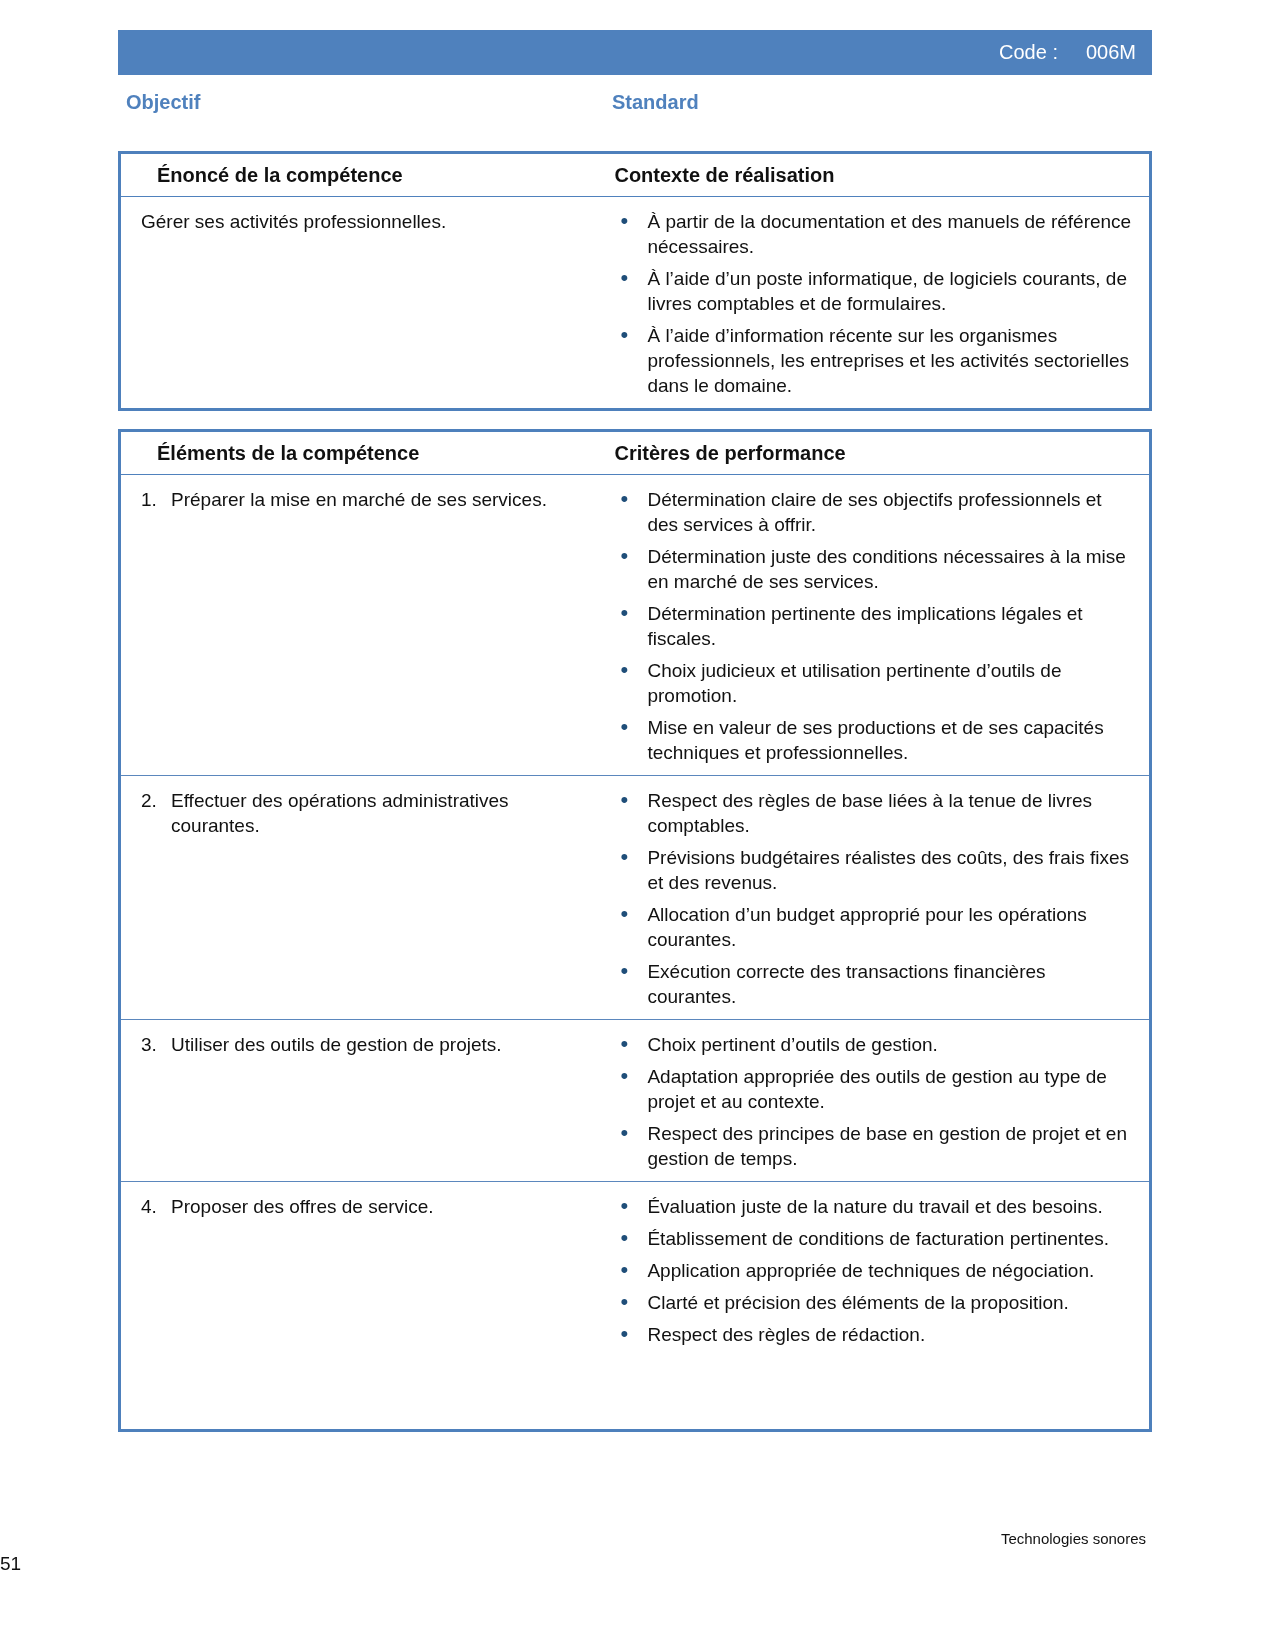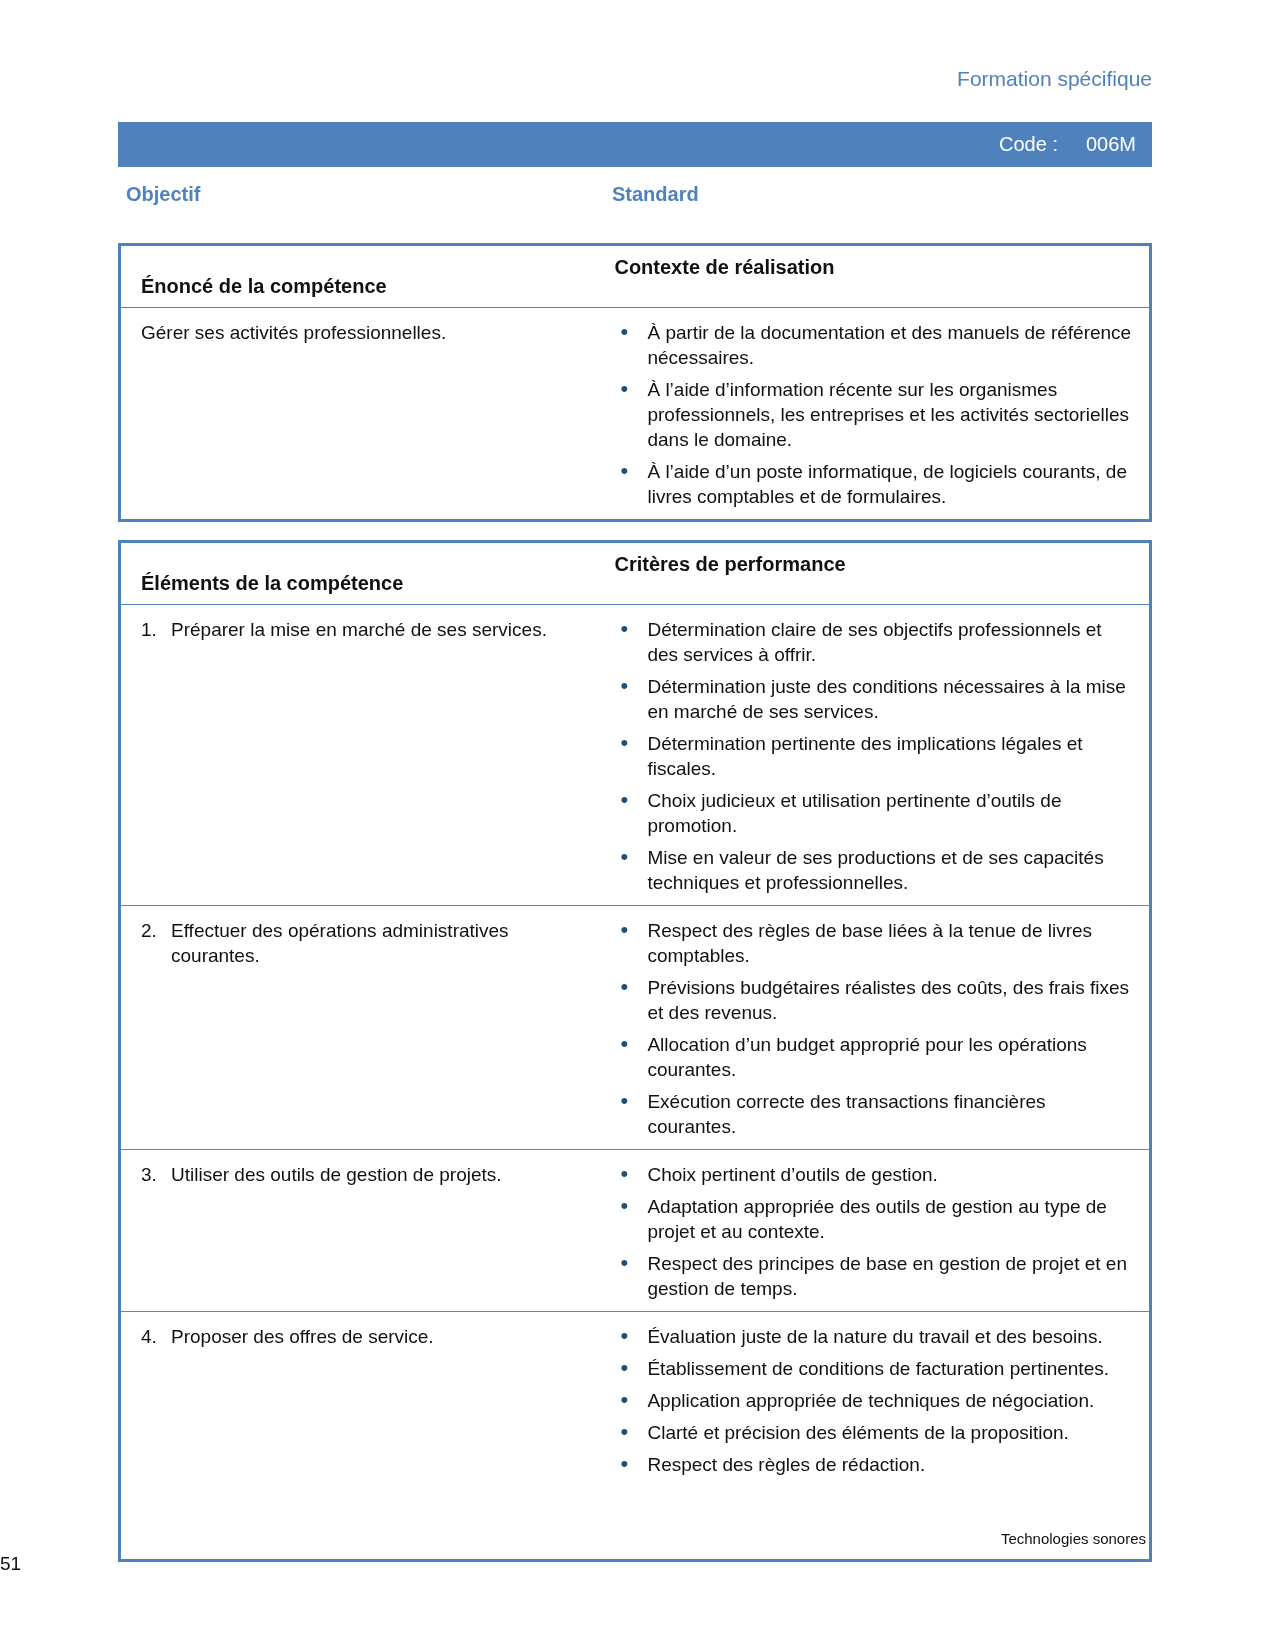"Formation spécifique" div.section-label { html: <div>Formation spécifique</div> -> none }
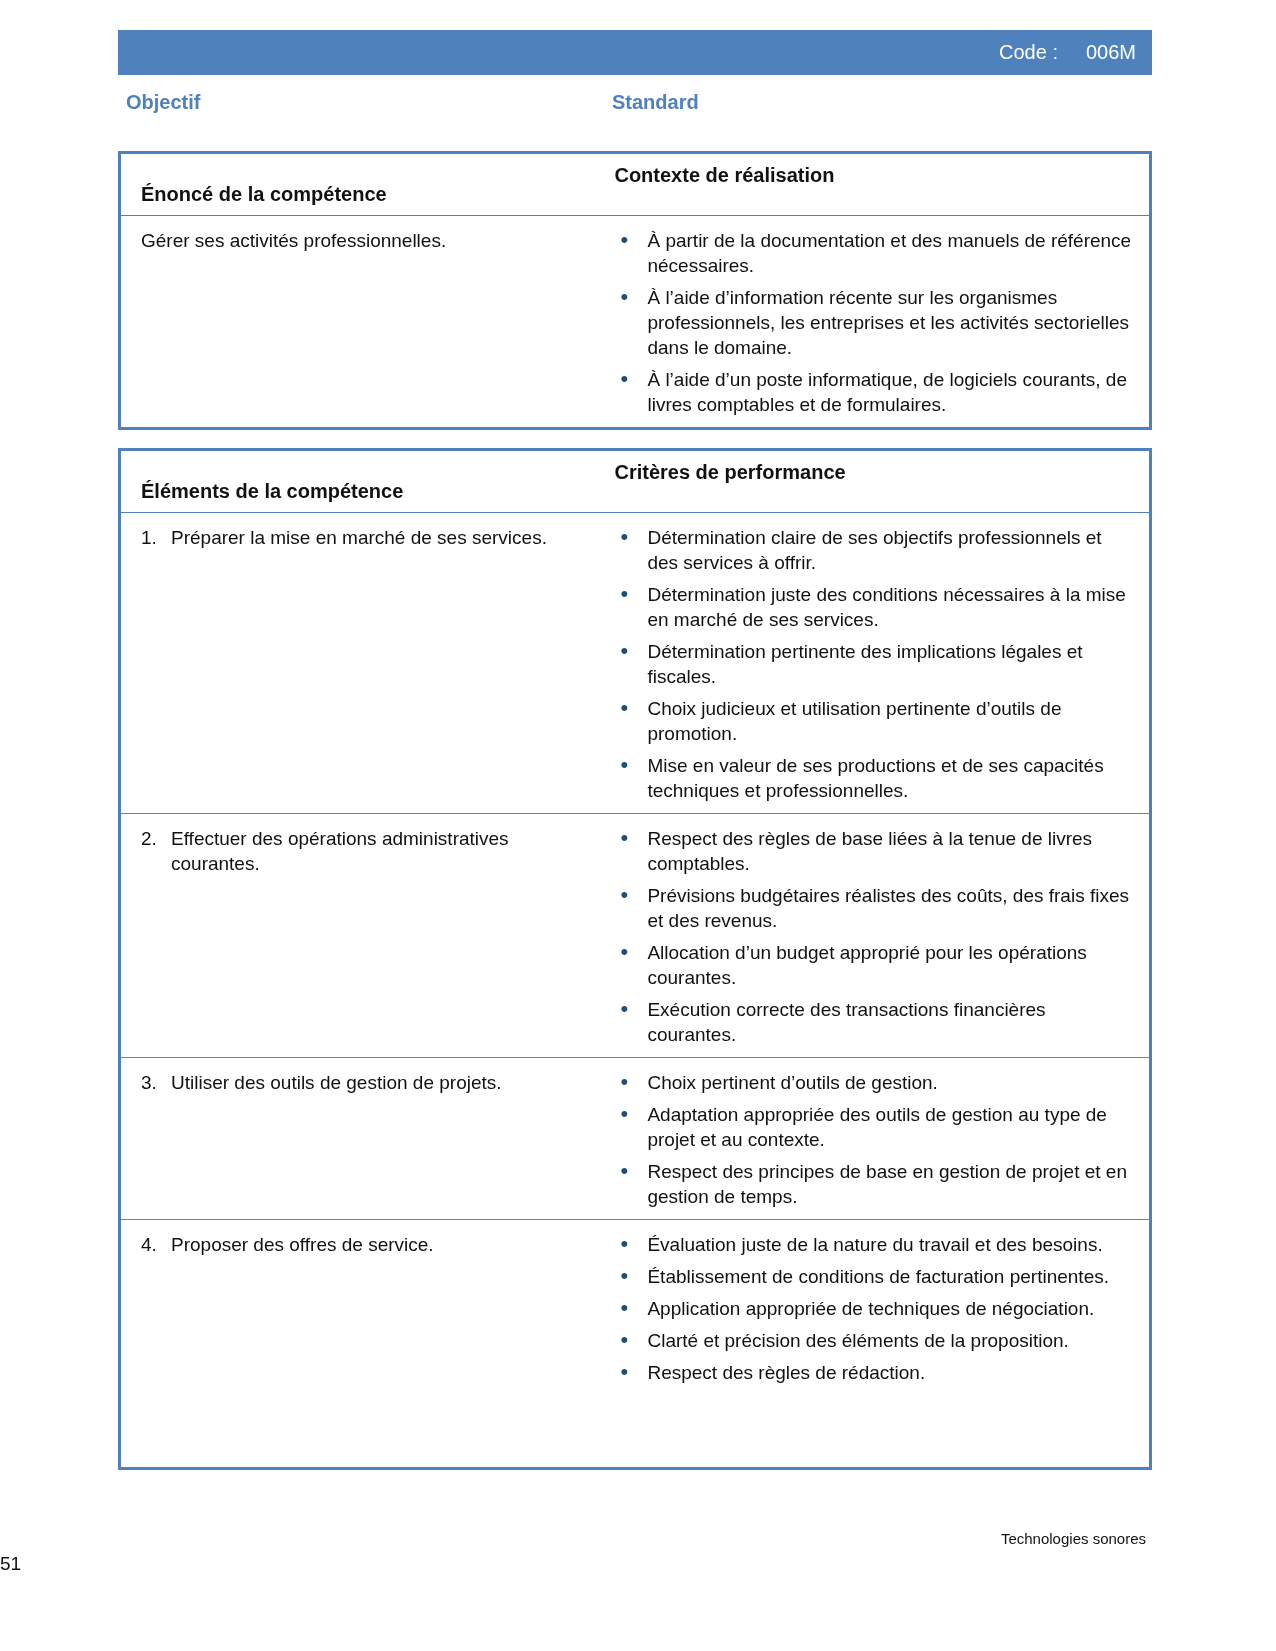"Énoncé de la compétence" .t-header .h-left { margin-top: 19px -> none; padding-left: 20px -> 36px }
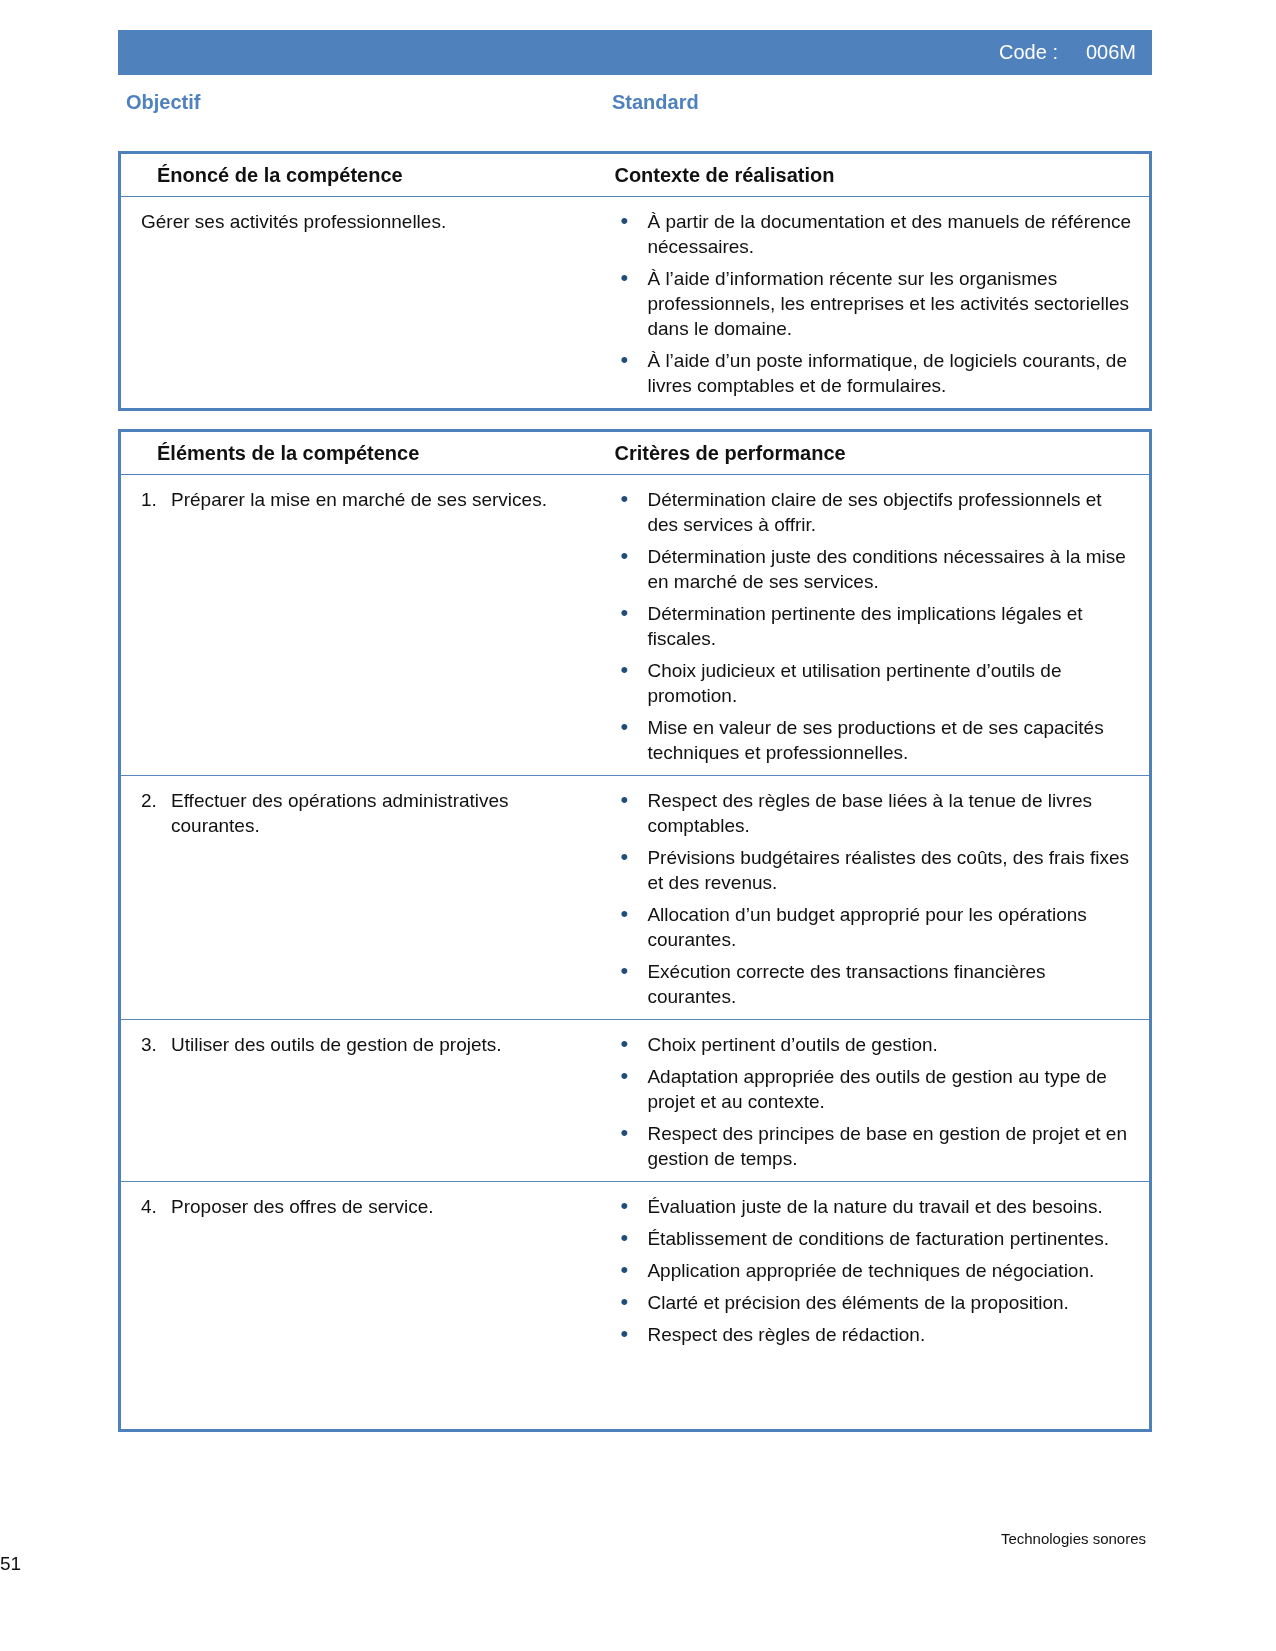"À l’aide d’information récente sur" li { order: before "À l’aide d’un poste informatique," -> after "À l’aide d’un poste informatique," }
